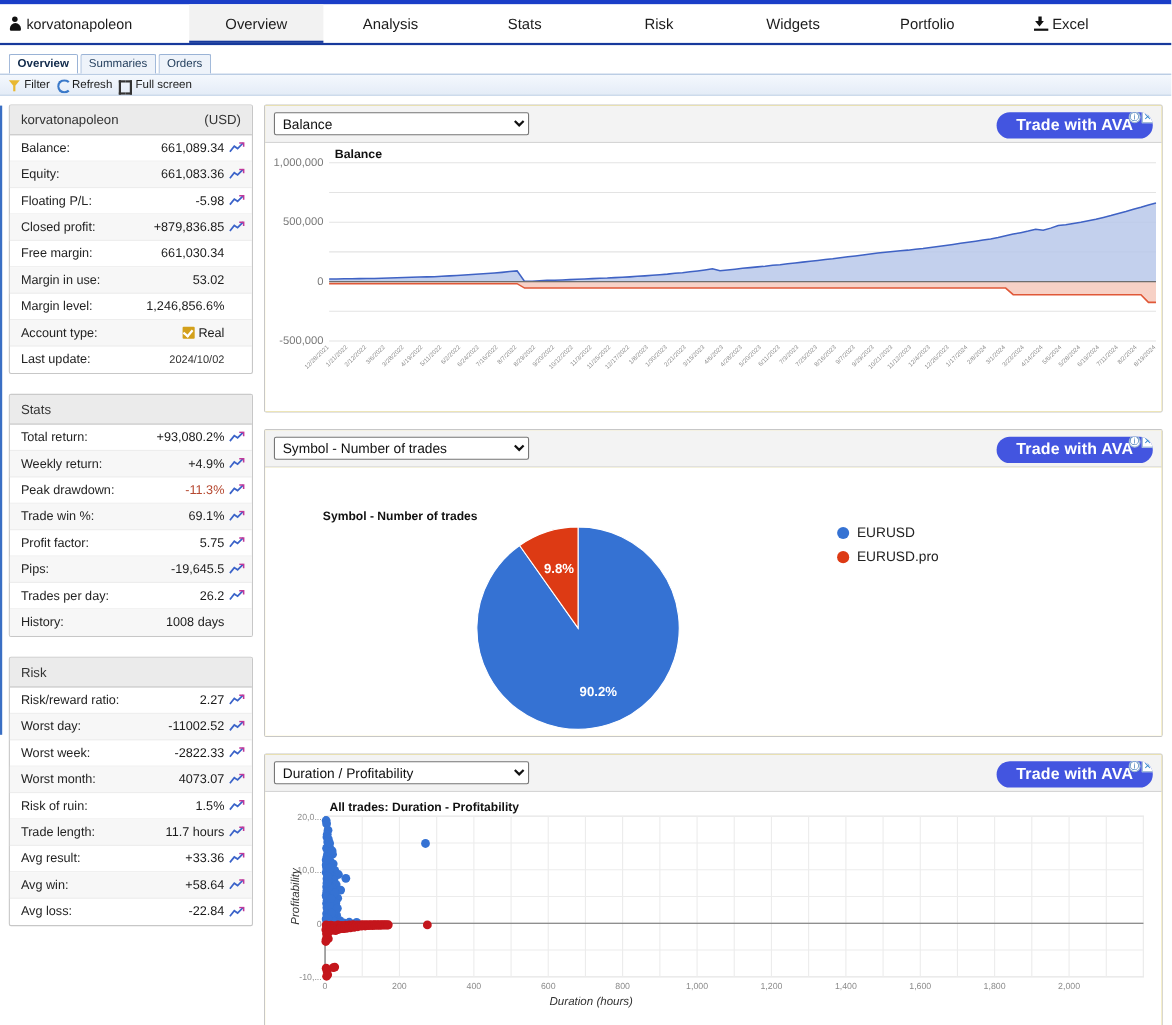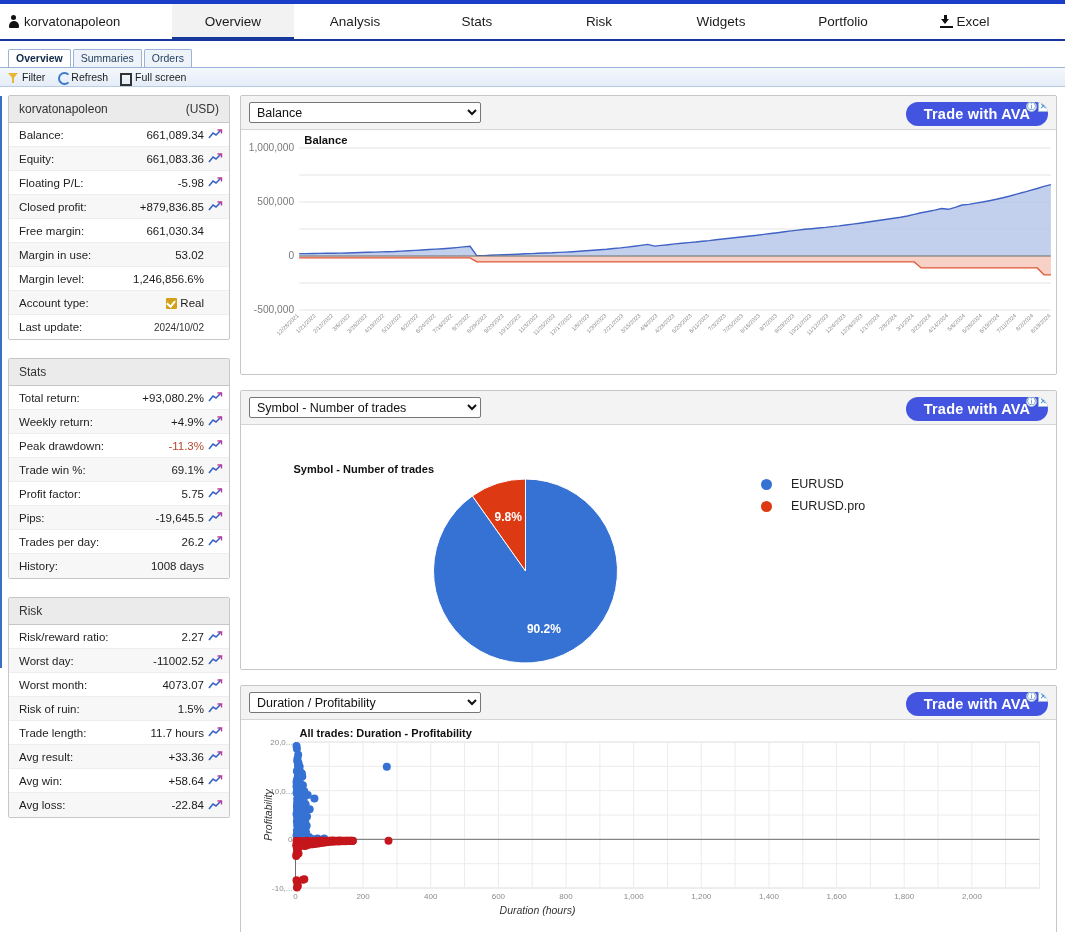"Filter" .toolbar { gap: 12px -> 6px }
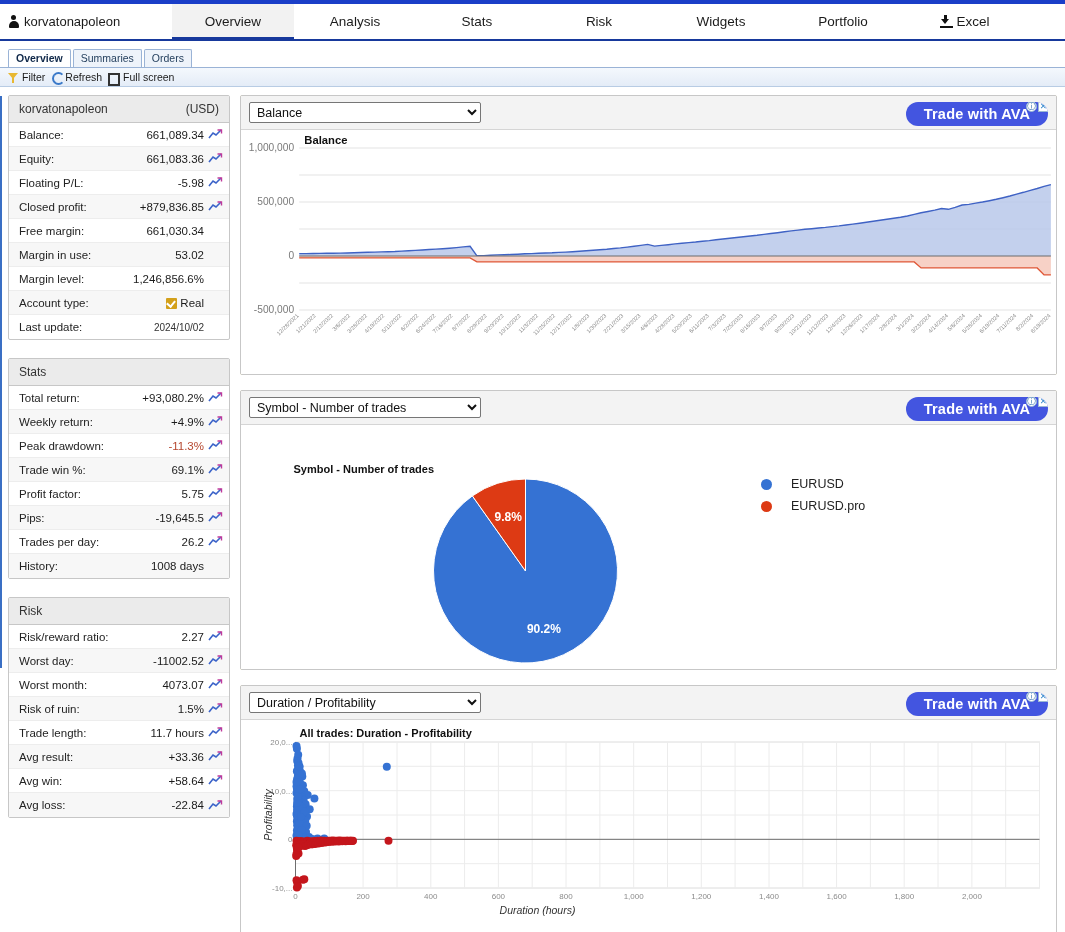"EURUSD" .legend-row { gap: 19px -> 7px }
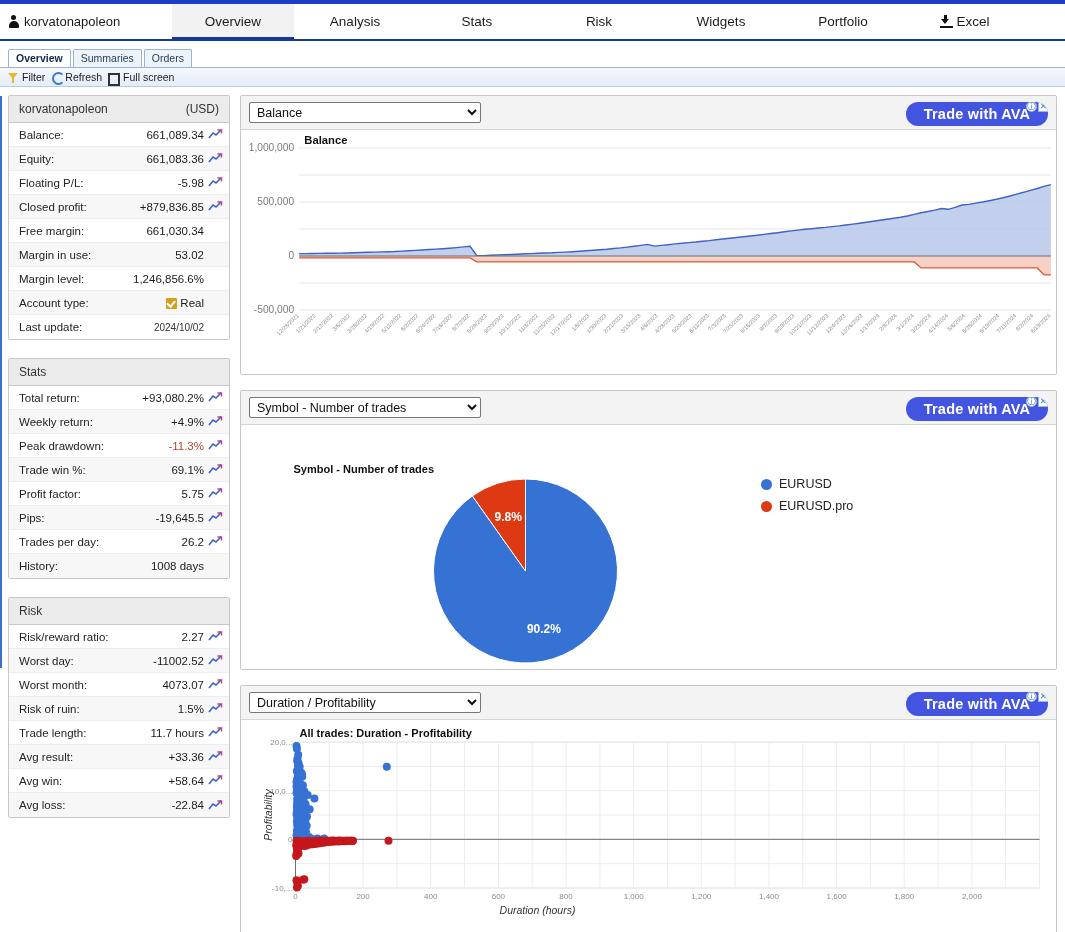"Worst week:" div.panel-row { html: none -> <div> <span>Worst week:</span> <span>-2822.33</span> <span> <svg> <path></path> <path></path> </svg> </span> </div> }
